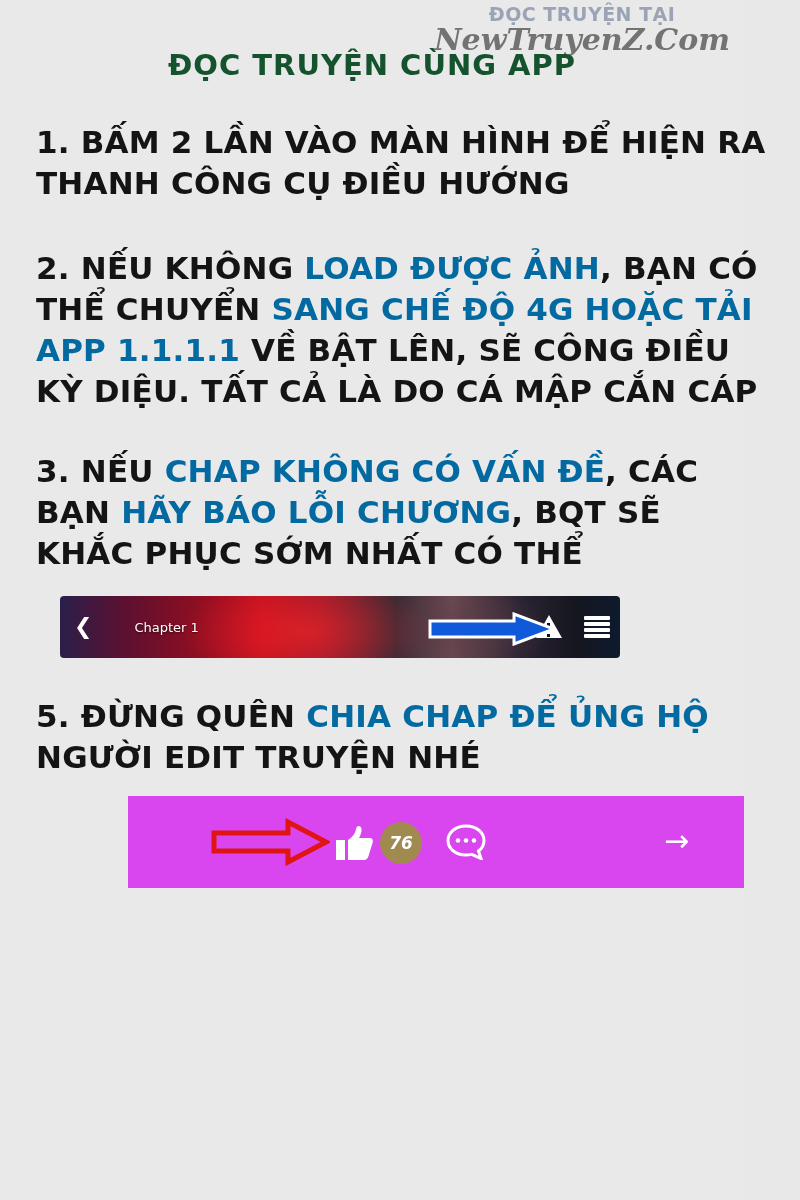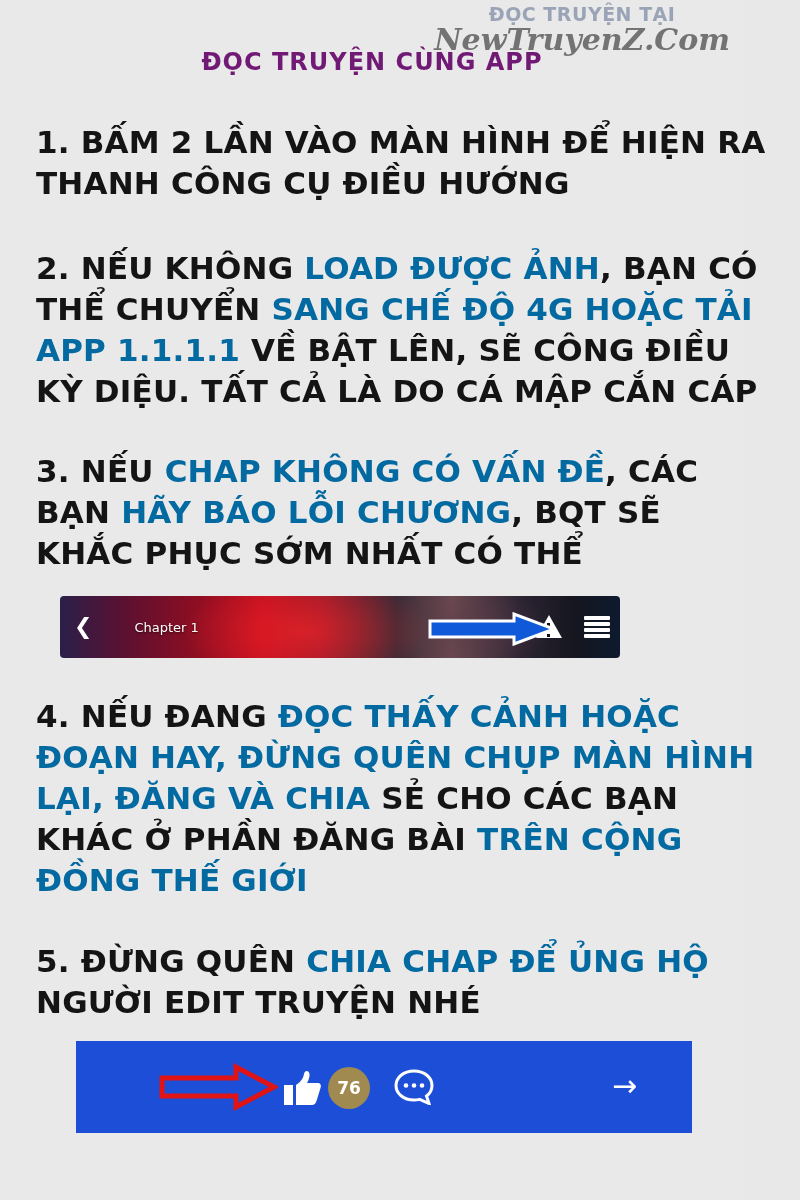"ĐỌC TRUYỆN CÙNG APP" .title { color: #701a75 -> #14532d; font-size: 24px -> 29px }
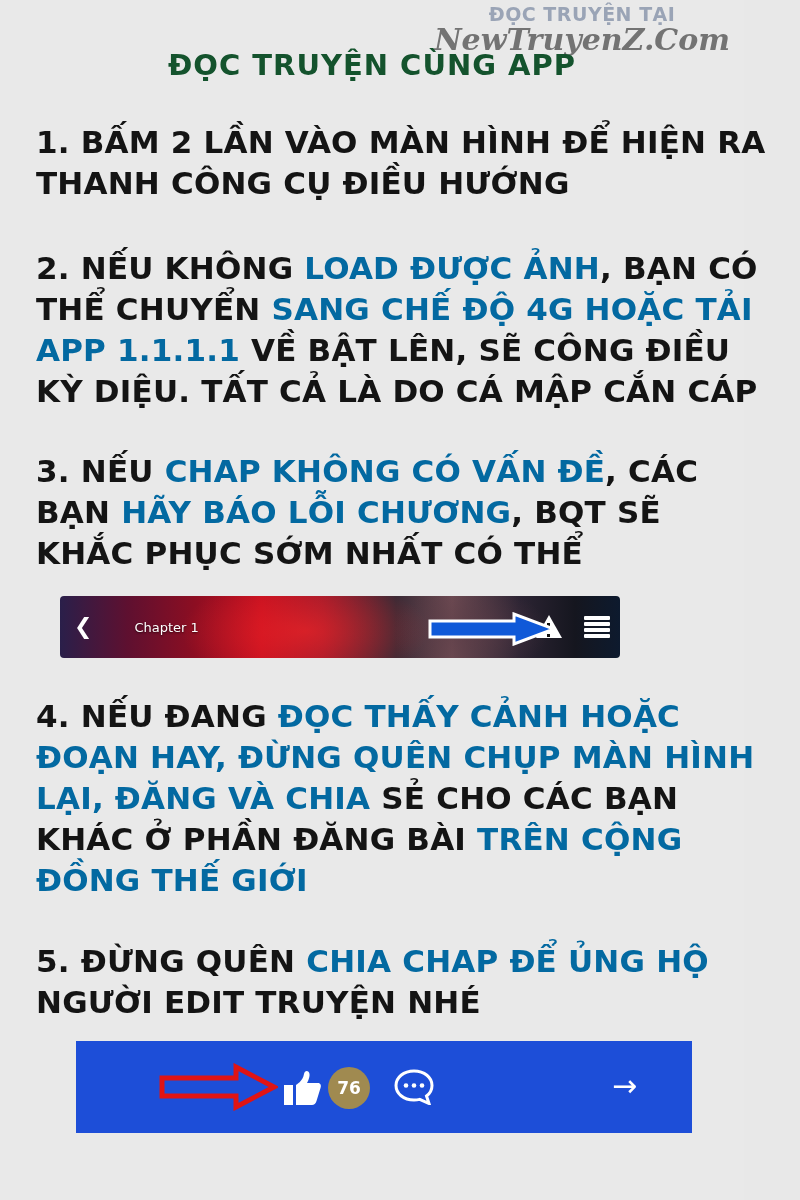"4. NẾU ĐANG ĐỌC THẤY" div.para { html: <div> <span>4. NẾU ĐANG </span><span>ĐỌC THẤY CẢNH HOẶC ĐOẠN HAY, ĐỪNG QUÊN CHỤP MÀN HÌNH LẠI, ĐĂNG VÀ CHIA</span><span> SẺ CHO CÁC BẠN KHÁC Ở PHẦN ĐĂNG BÀI </span><span>TRÊN CỘNG ĐỒNG THẾ GIỚI</span> </div> -> none }
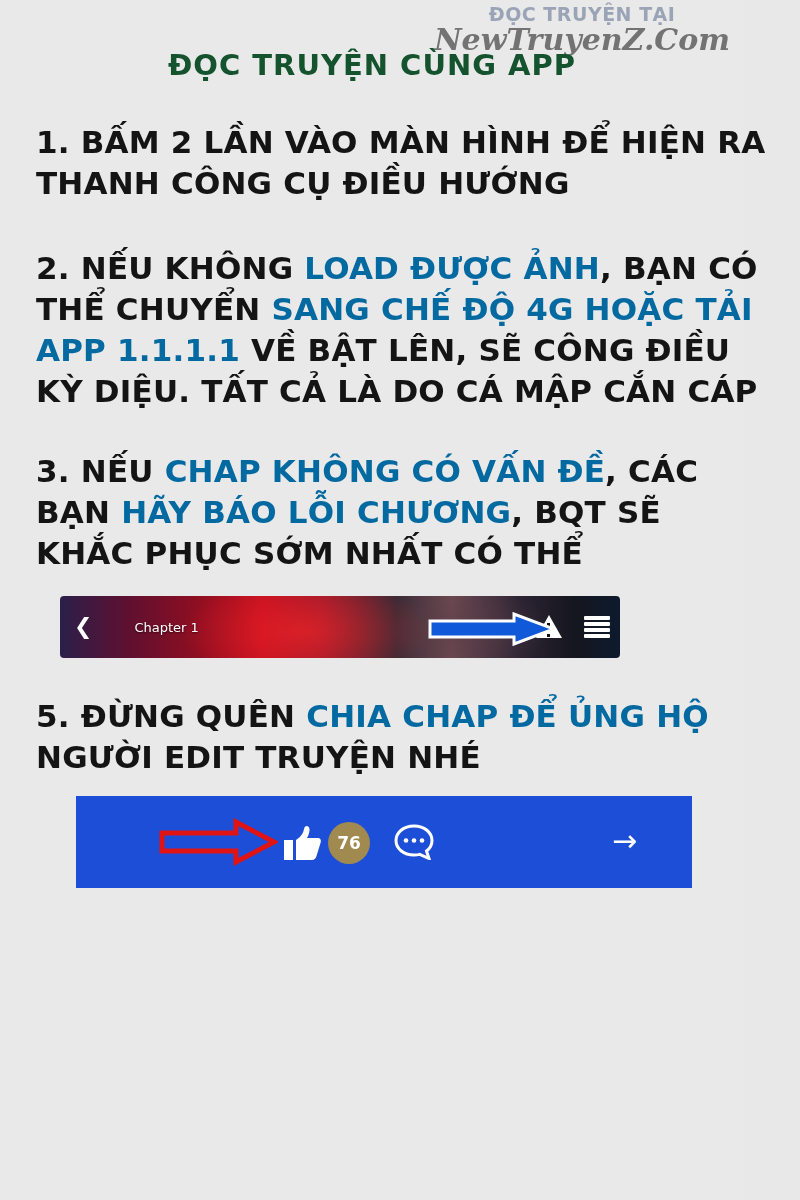"76" .bottombar { background: #1d4ed8 -> #d946ef; font-style: none -> italic; margin-left: 40px -> 92px }
